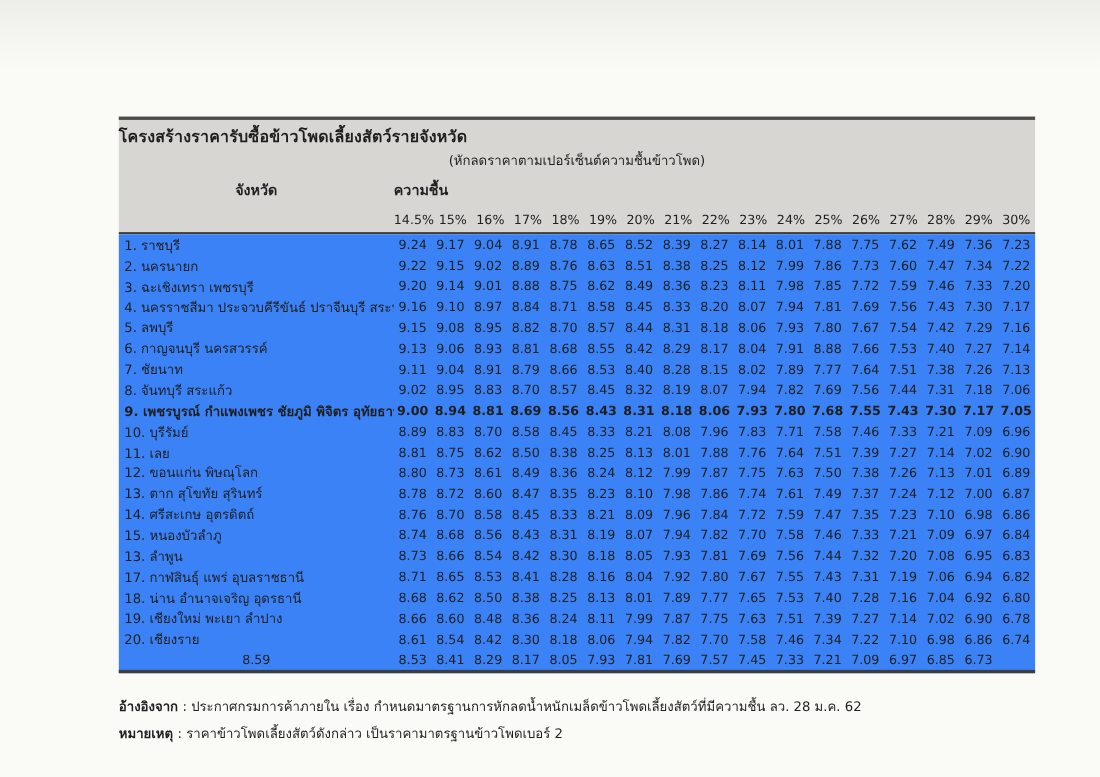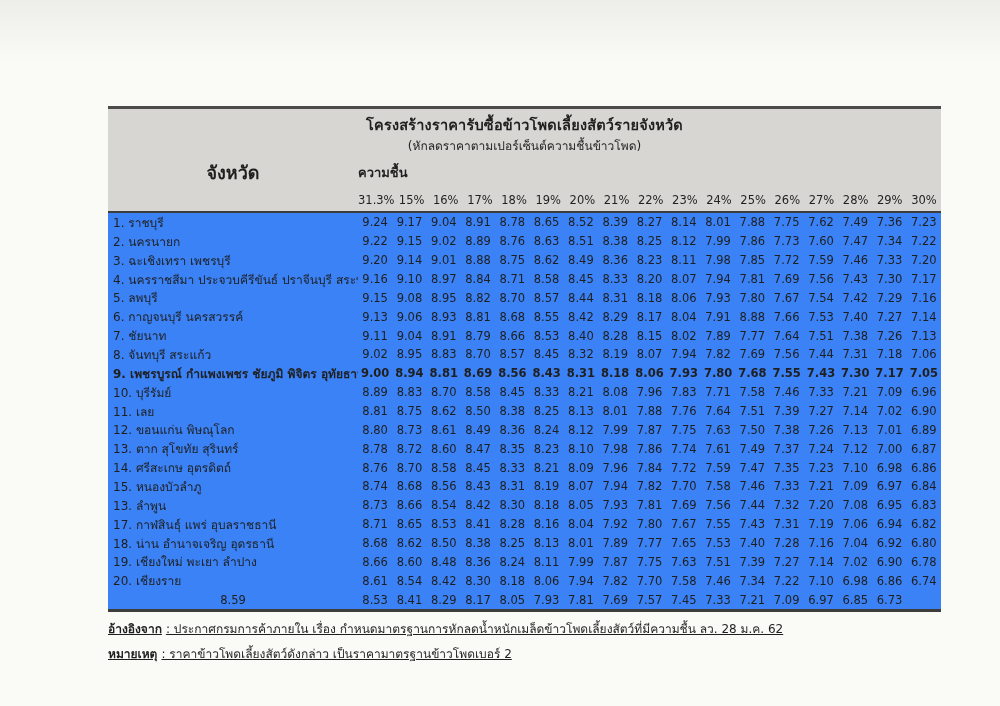"โครงสร้างราคารับซื้อข้าวโพดเลี้ยงสัตว์รา" .doc-title { text-align: center -> none }
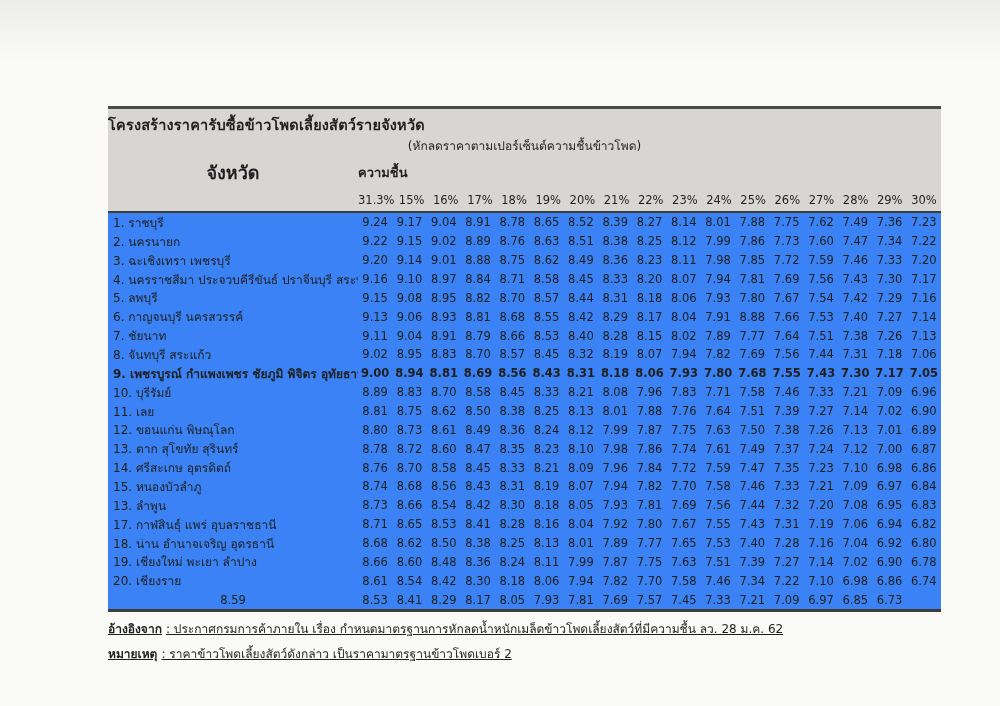"จังหวัด" .province-head { font-size: 18px -> 13px }
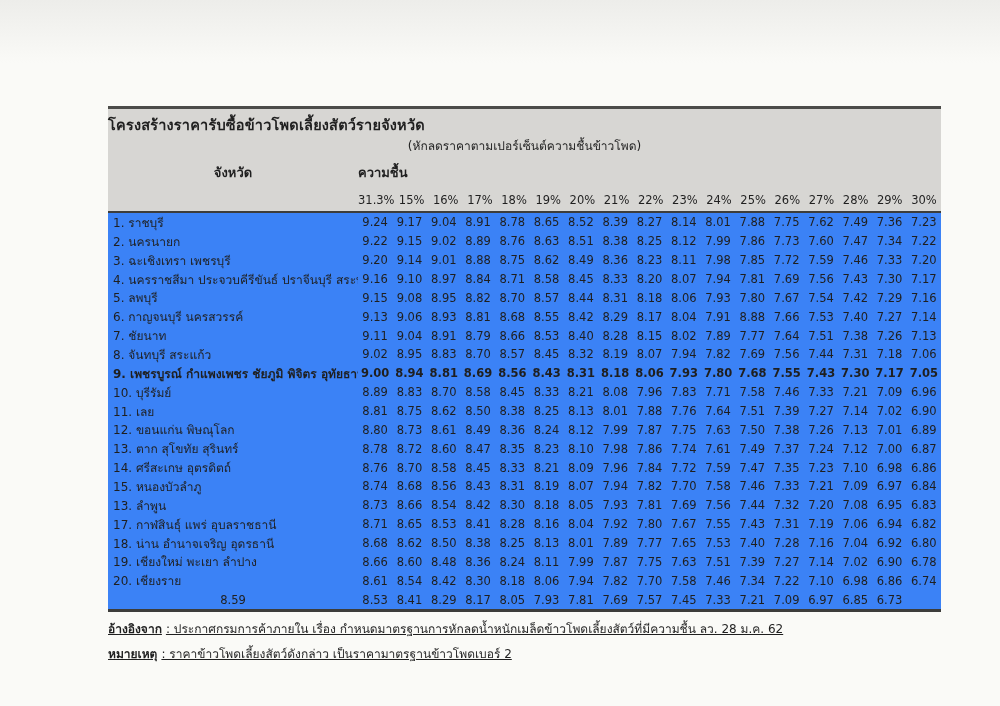"31.3%" div.pct-cell { text: 31.3% -> 14.5% }
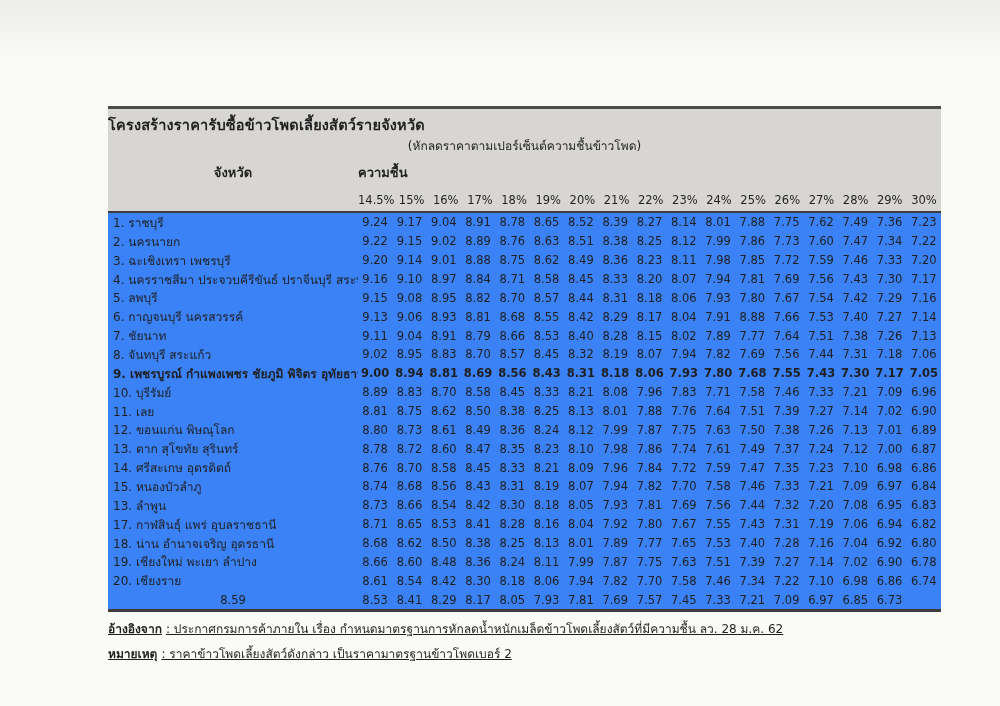"อ้างอิงจาก : ประกาศกรมการค้าภายใน เรื่อง" .footnotes { margin-top: 5px -> 18px; text-decoration: underline -> none }
